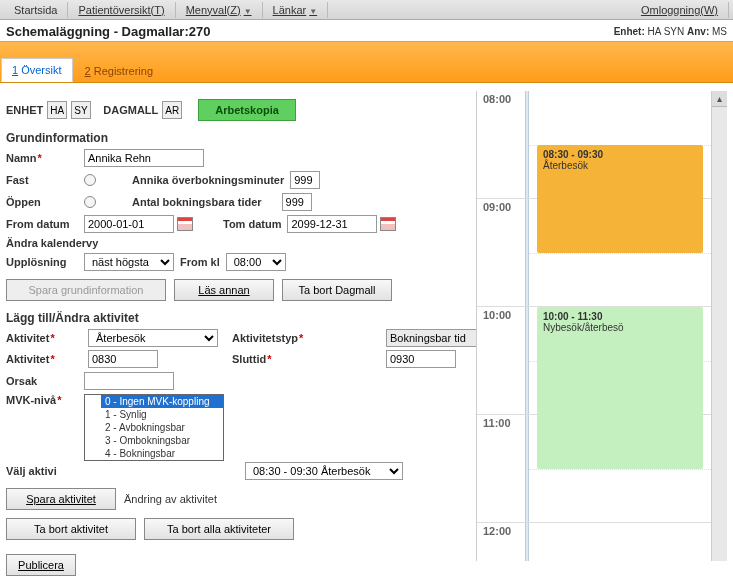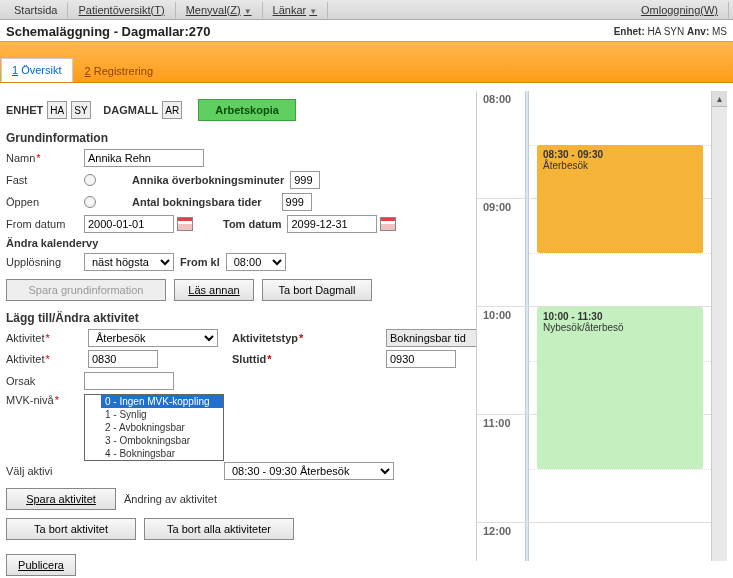"Namn" .lbl { font-weight: normal -> bold }
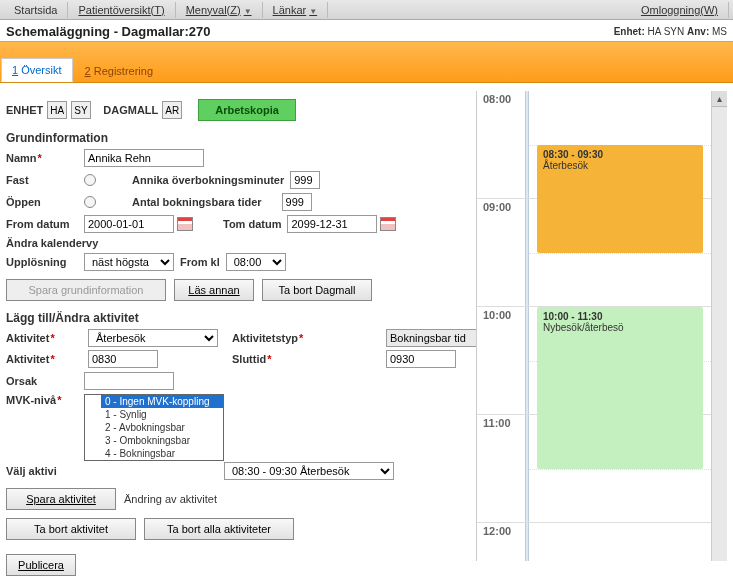"Läs annan" button.btn { width: 80px -> 100px }
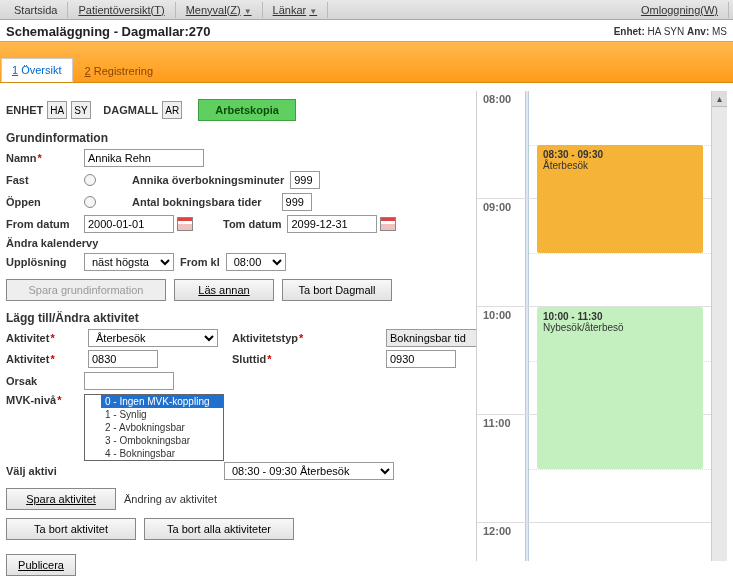"08:30 - 09:30 Återbesök" .longselect { margin-left: none -> 21px; width: 170px -> 158px }
